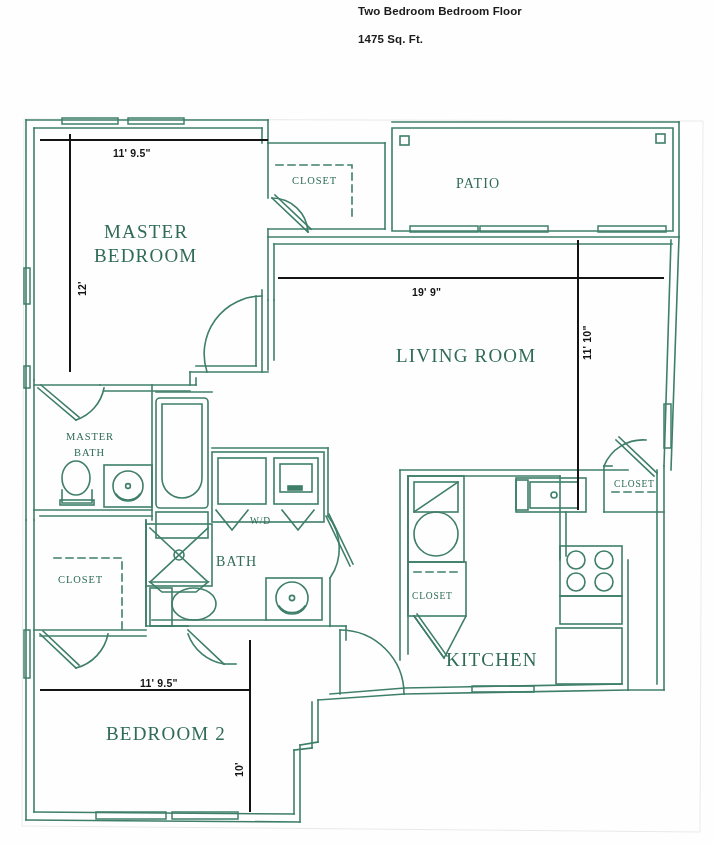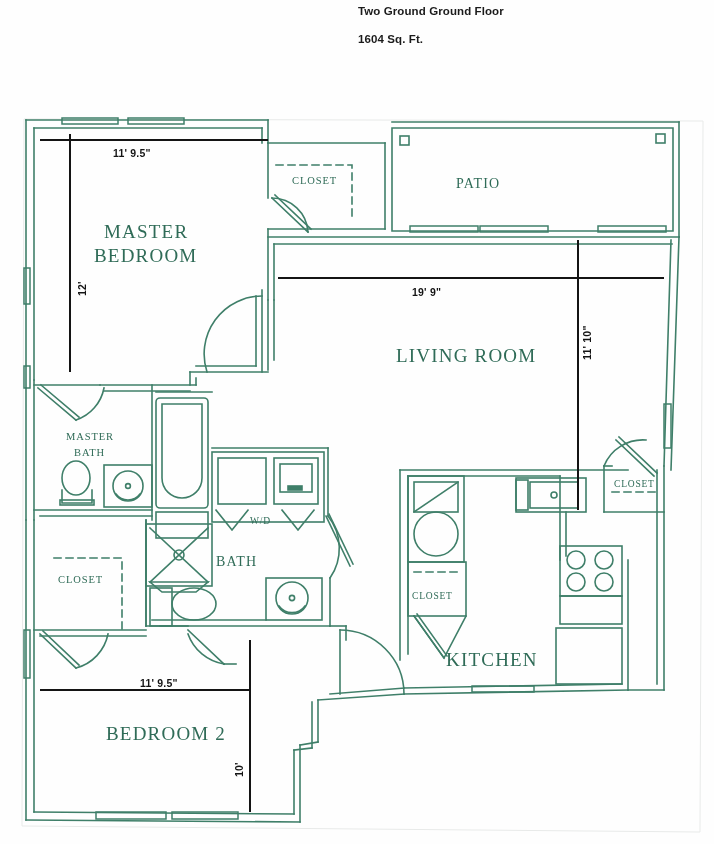"Two Ground Ground Floor" div.hline { text: Ground Ground -> Bedroom Bedroom }
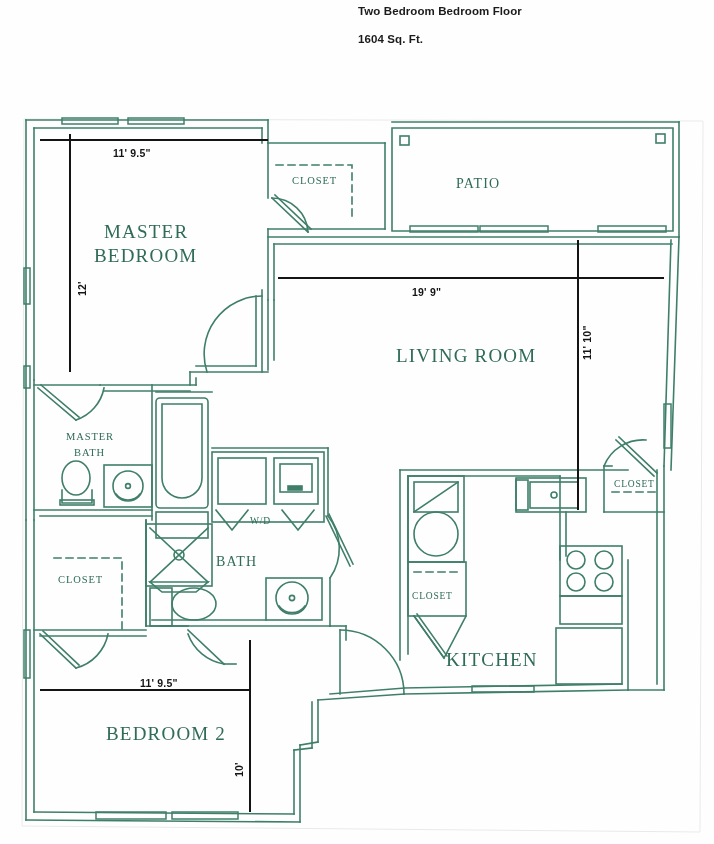"1604 Sq. Ft." div.hline { text: 1604 -> 1475 }
